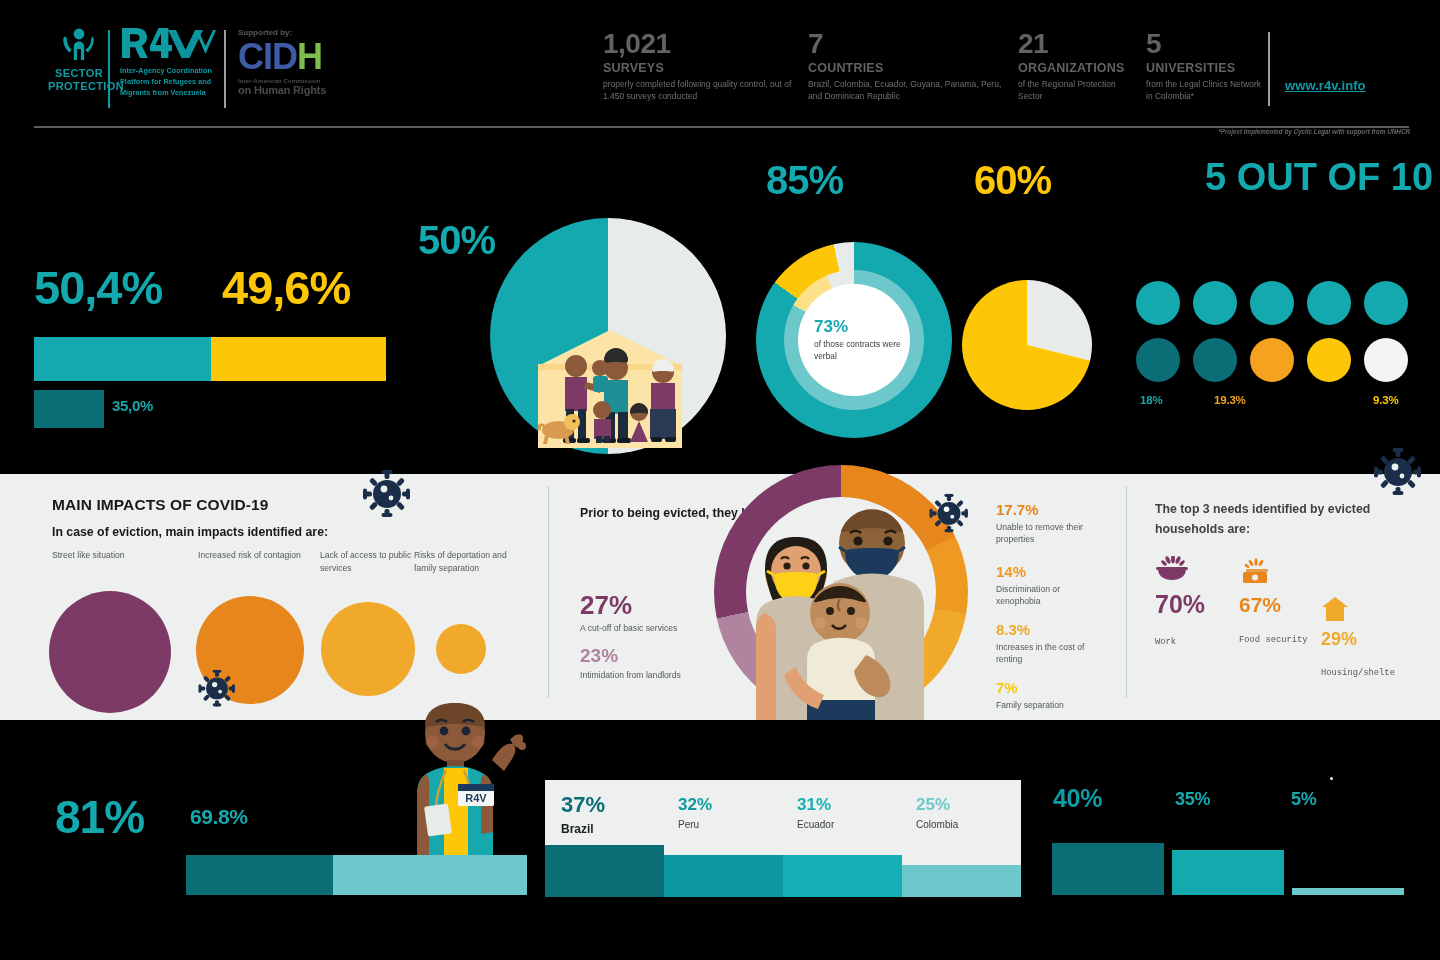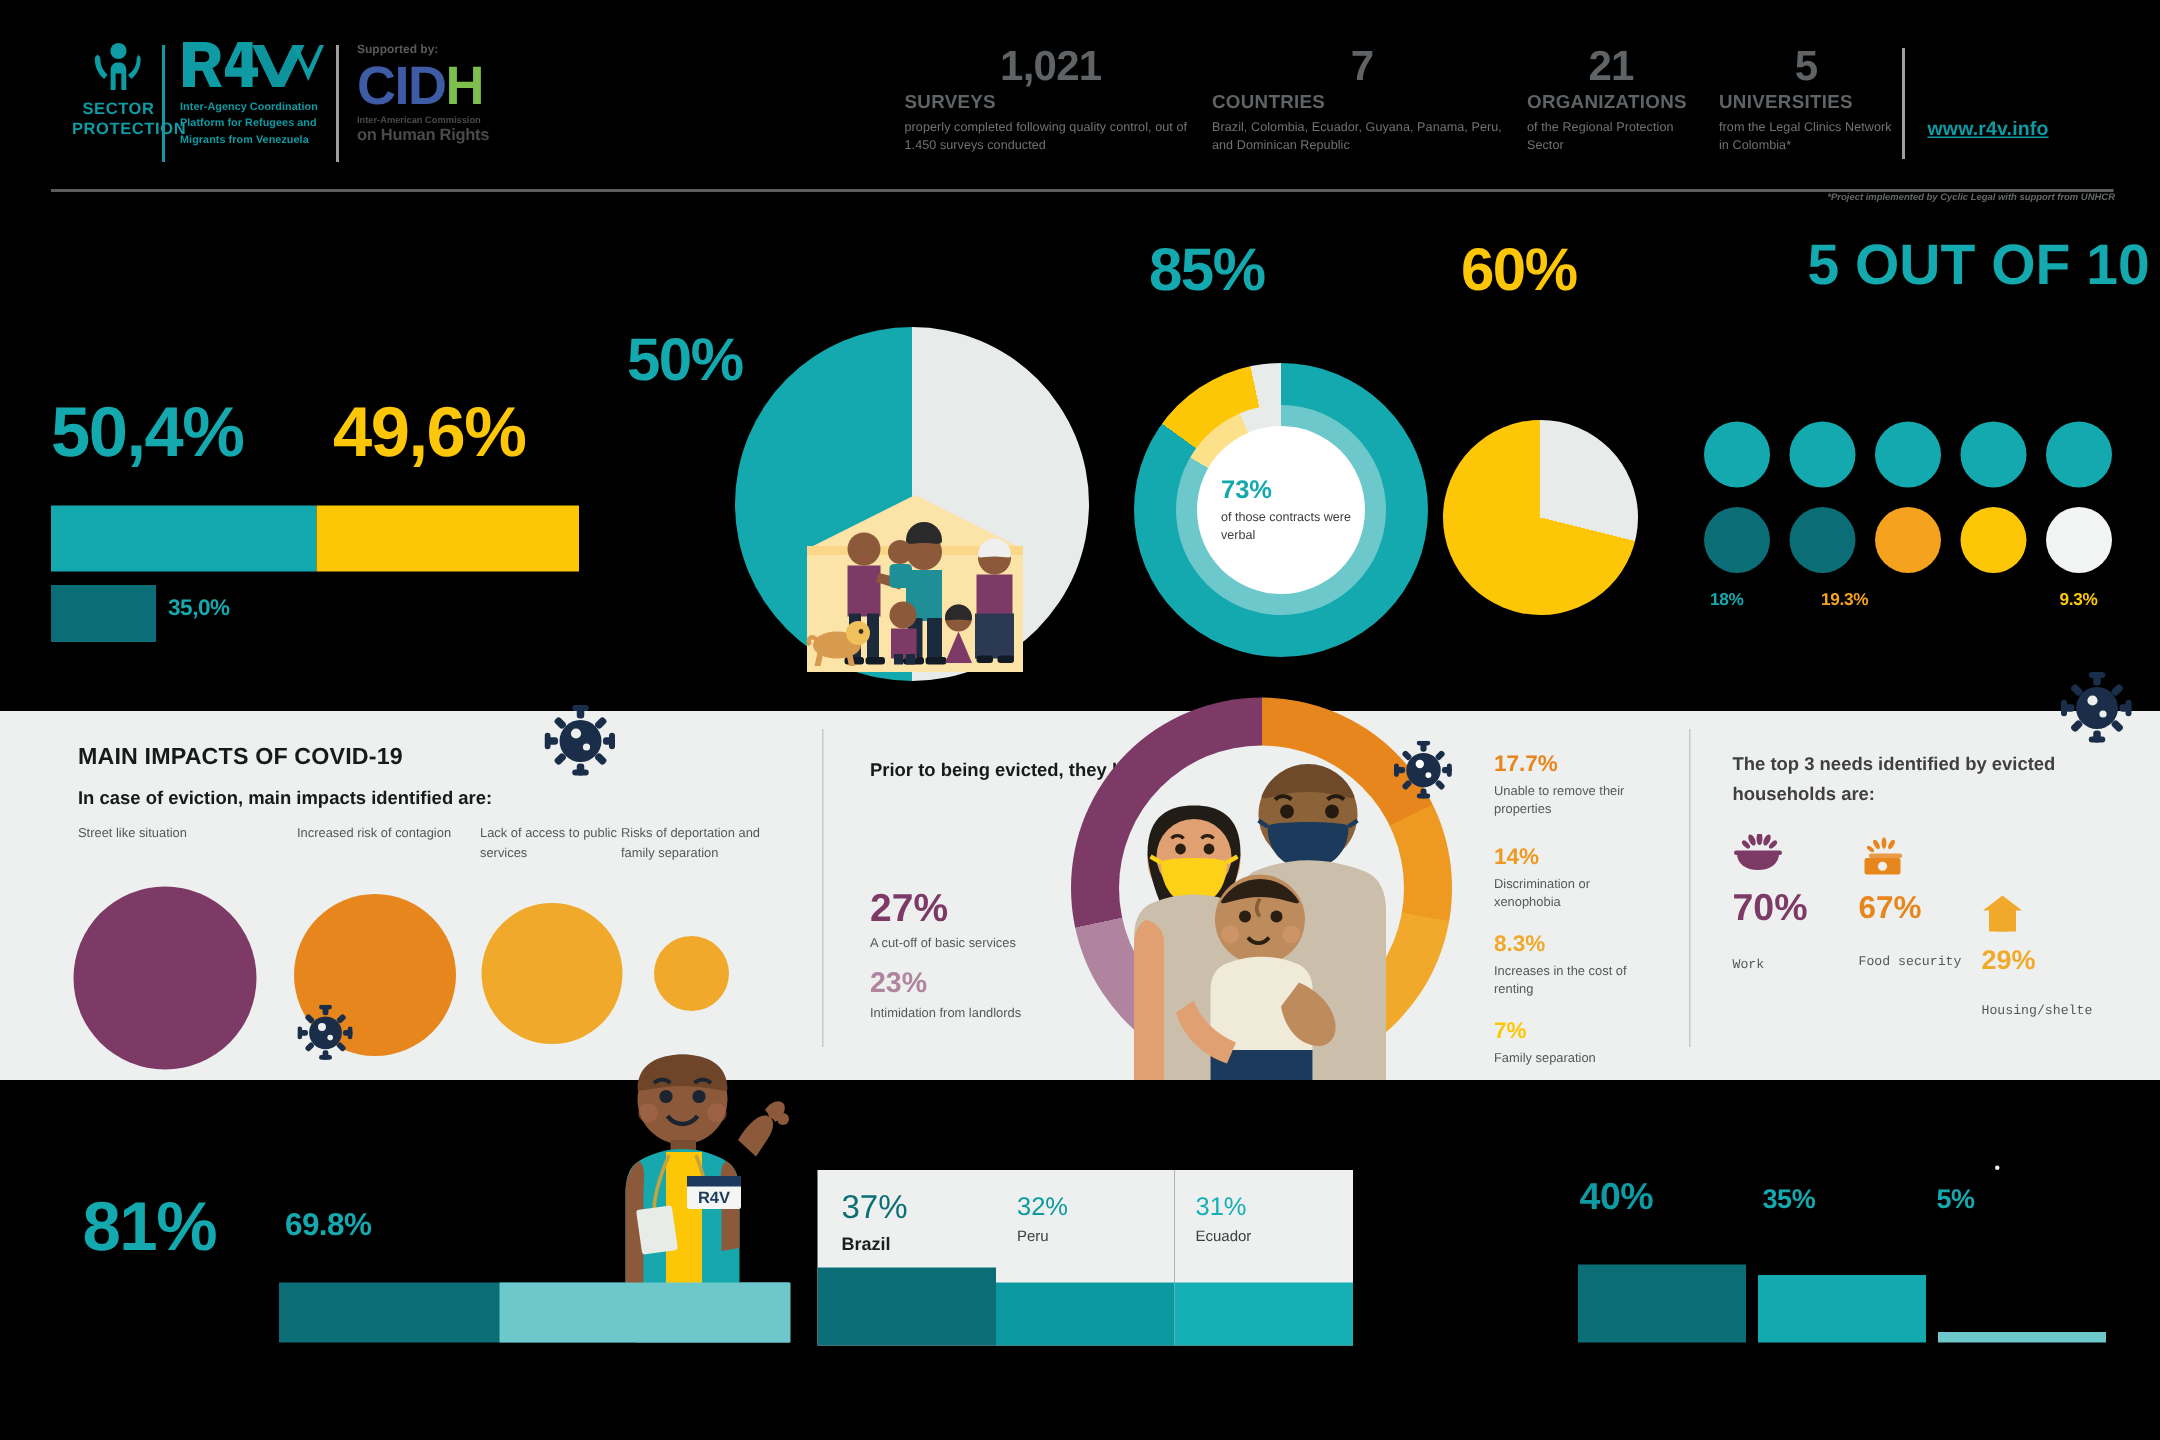"1,021" .stat-num { text-align: center -> none }
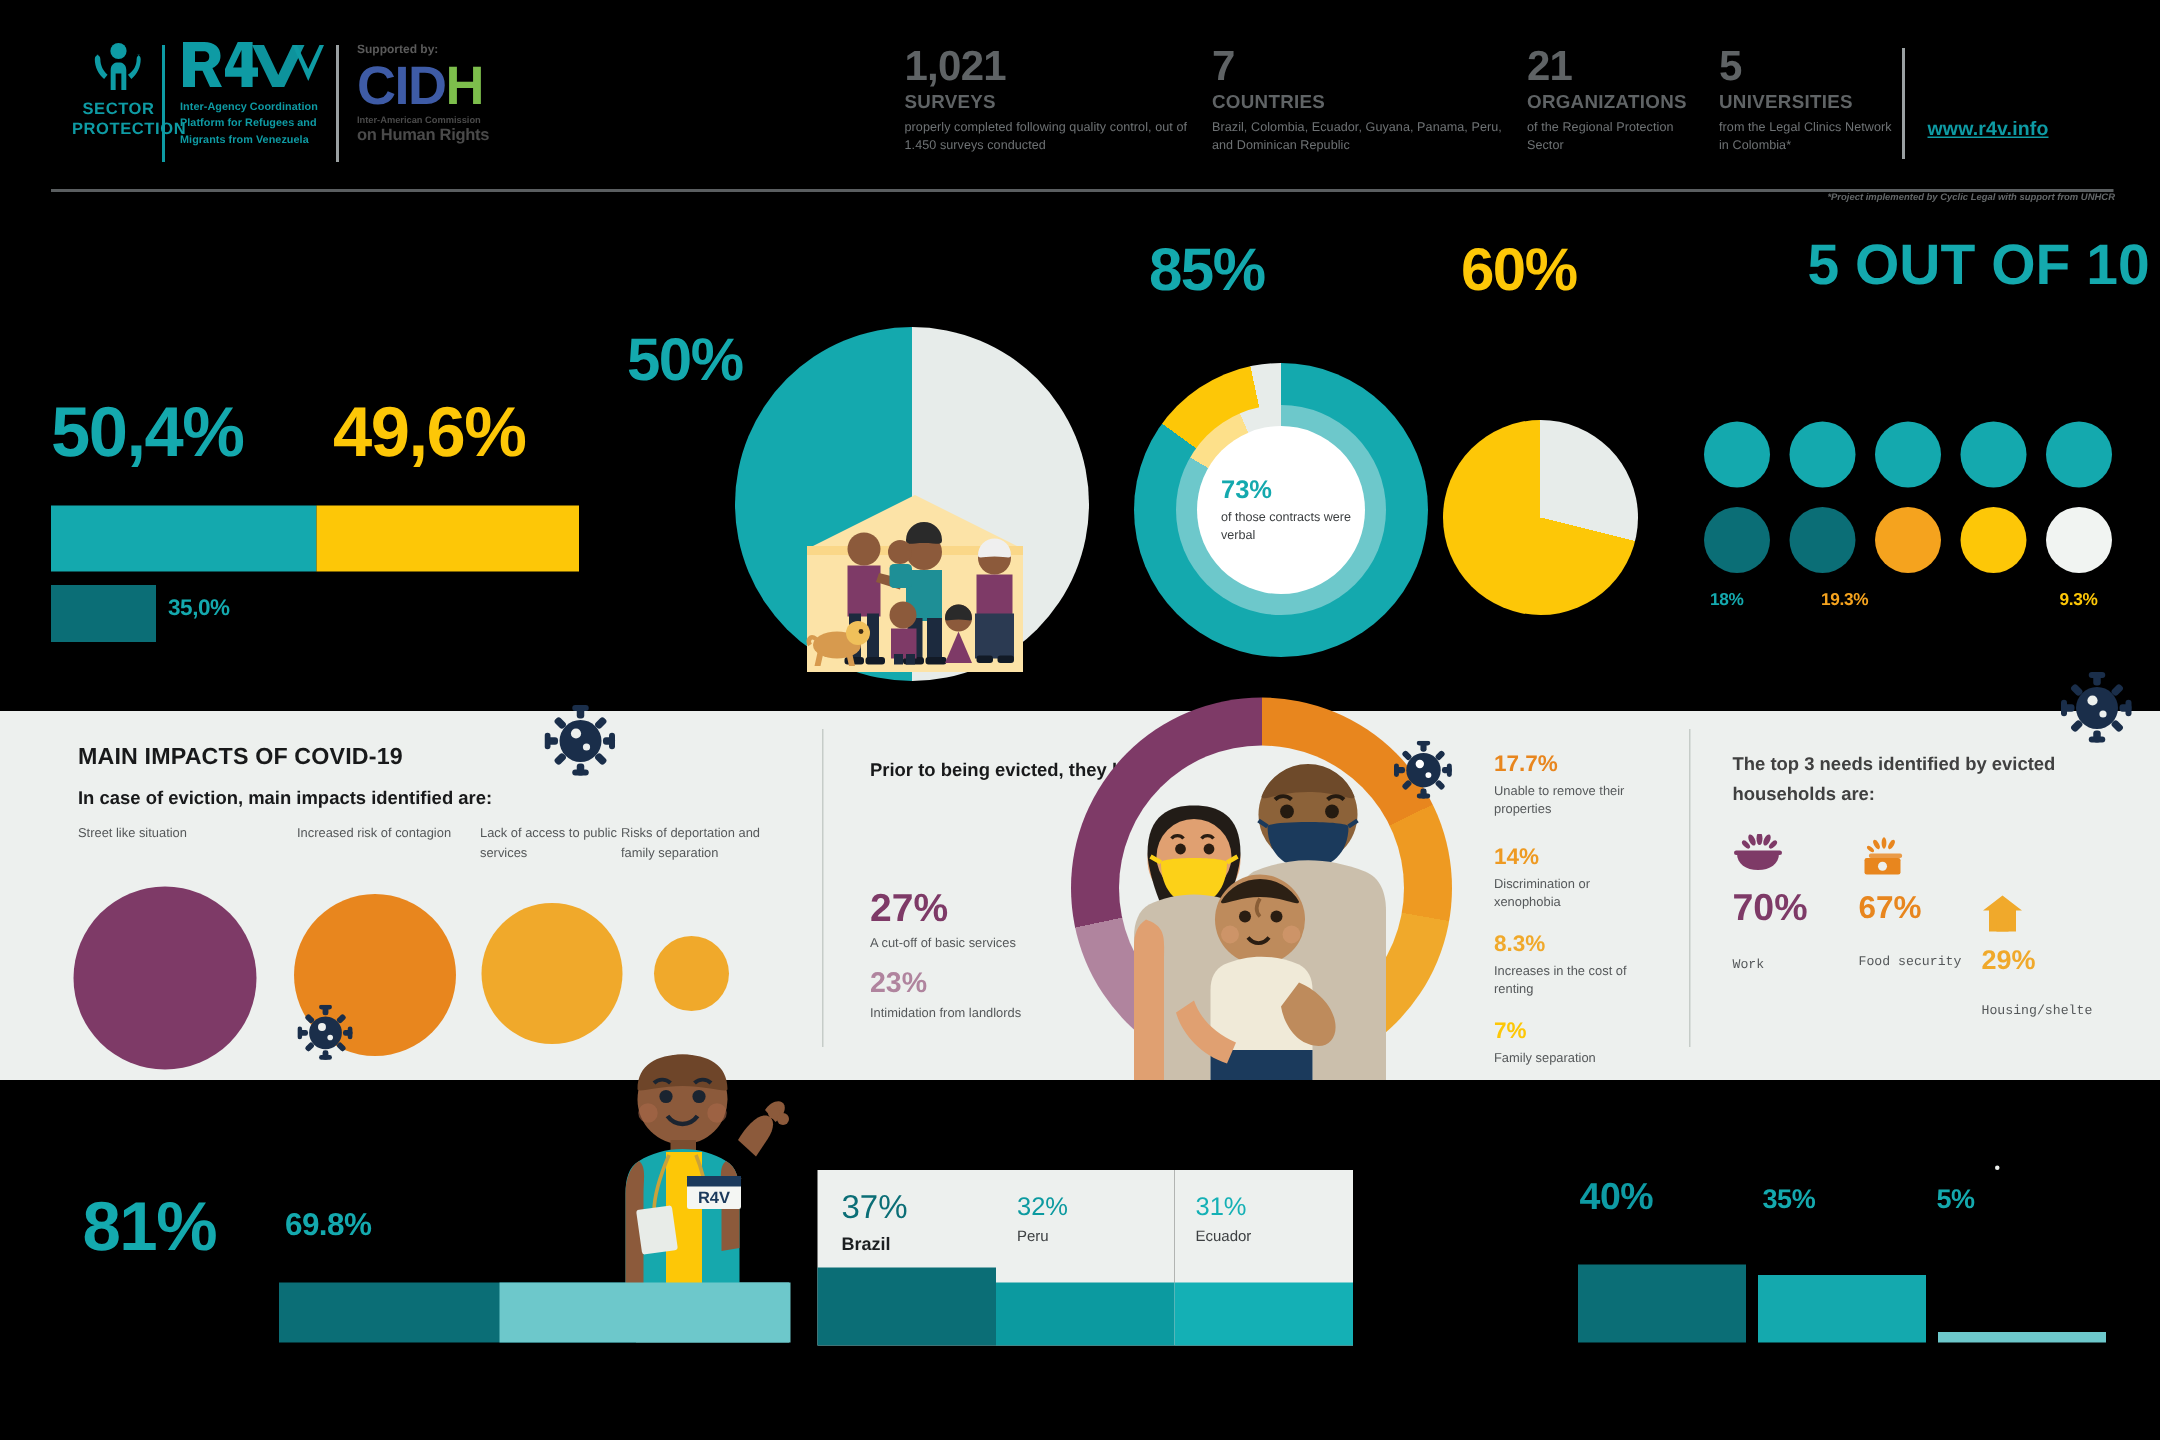"37%" .ccard .cp { font-weight: normal -> bold }
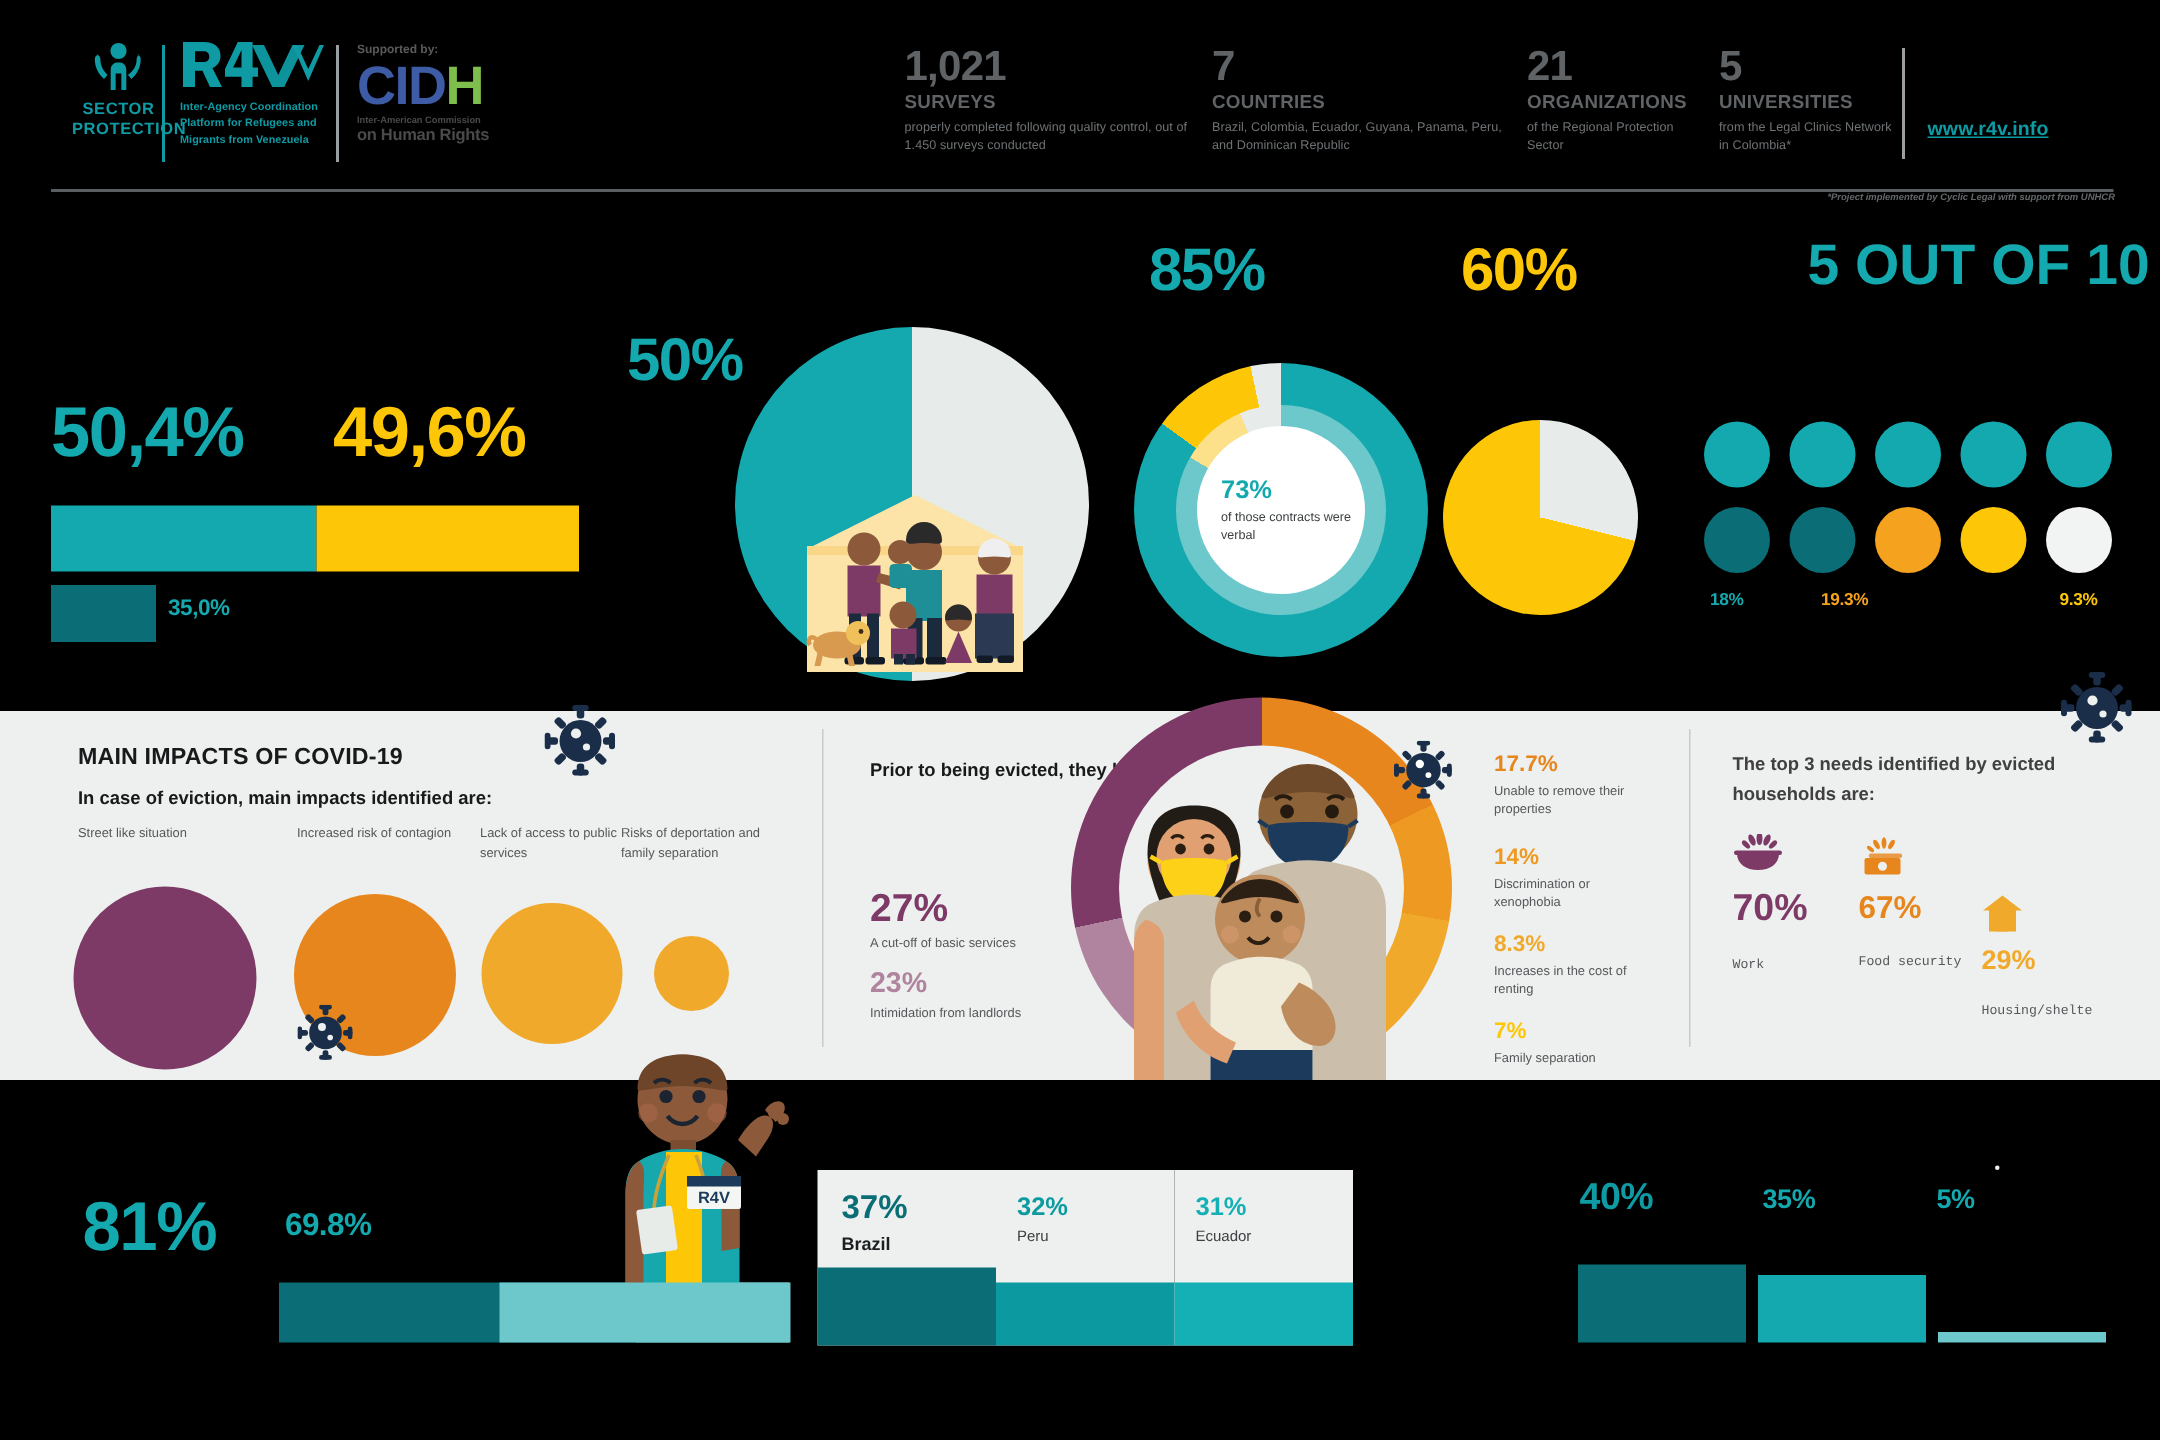"25%" div.ccard { html: none -> <div> <div> <div>25%</div> <div>Colombia</div> </div> <div></div> </div> }
